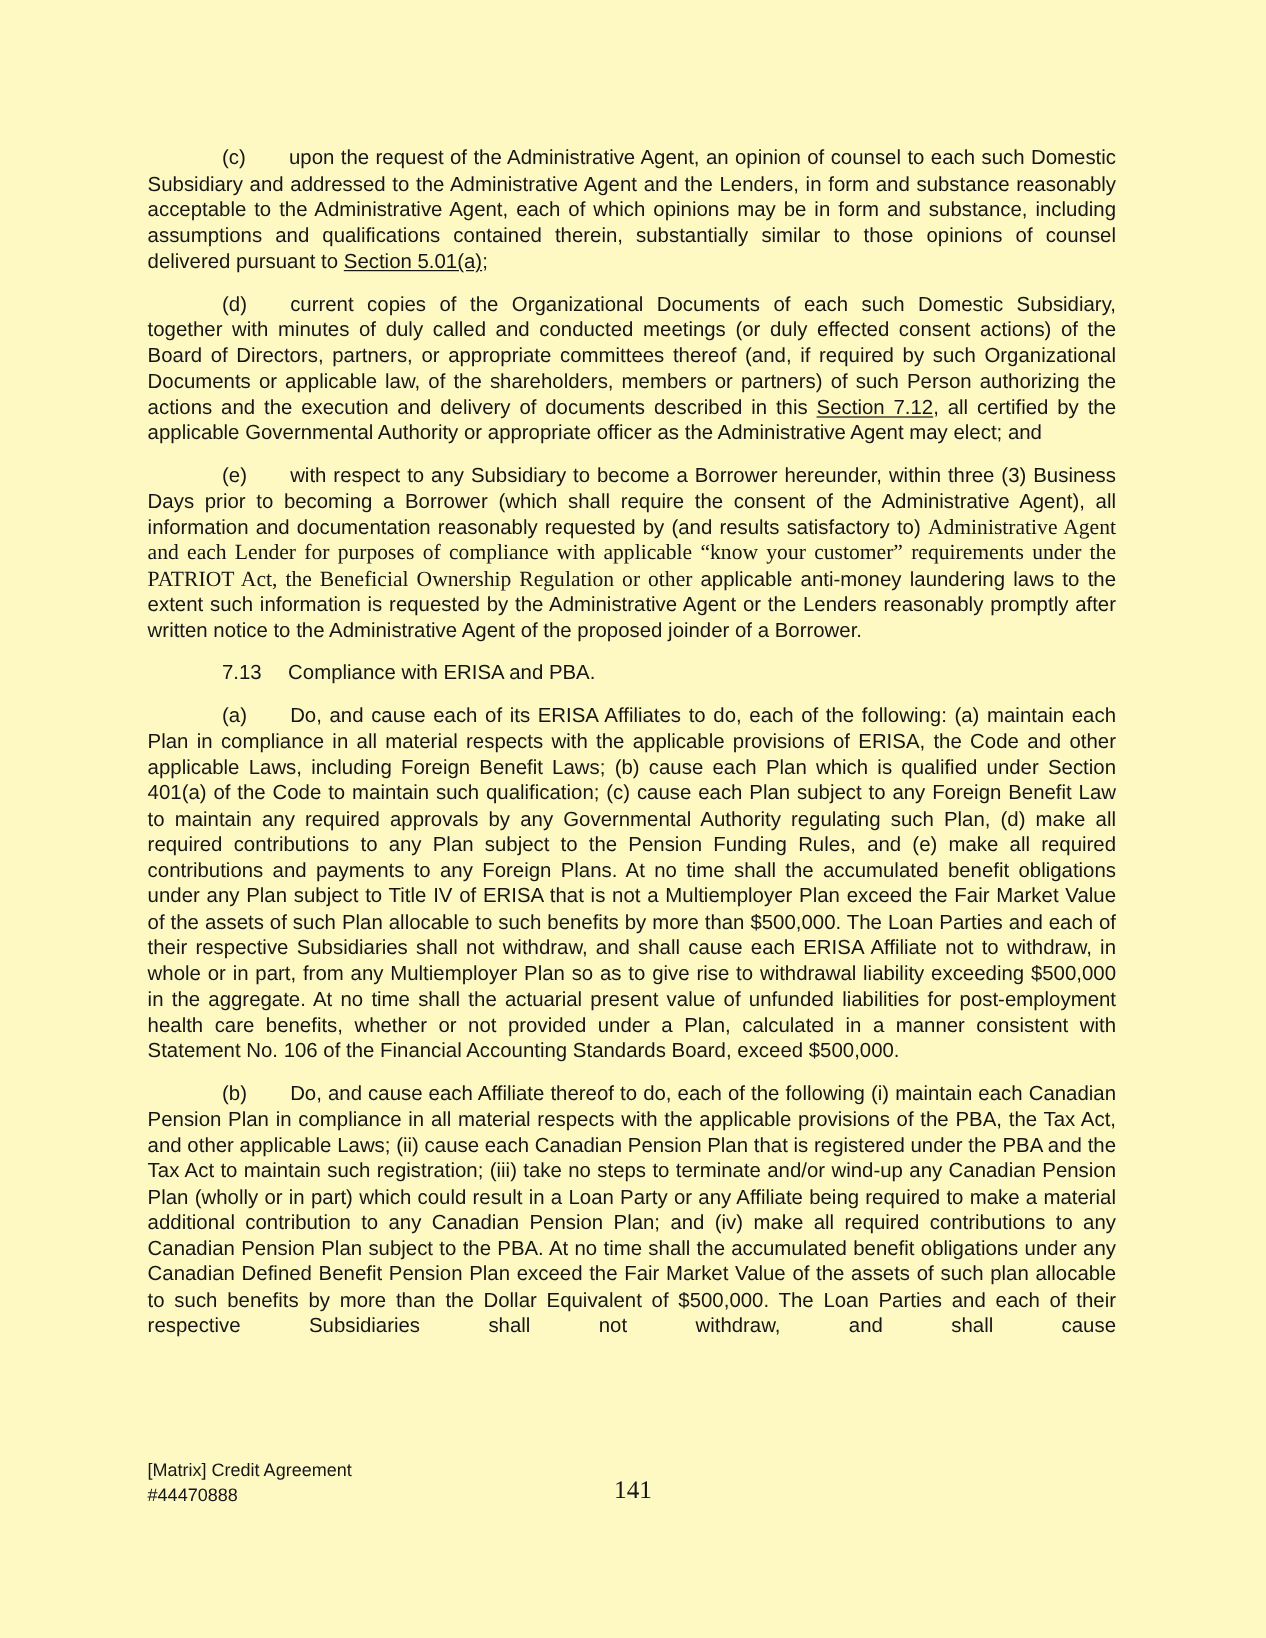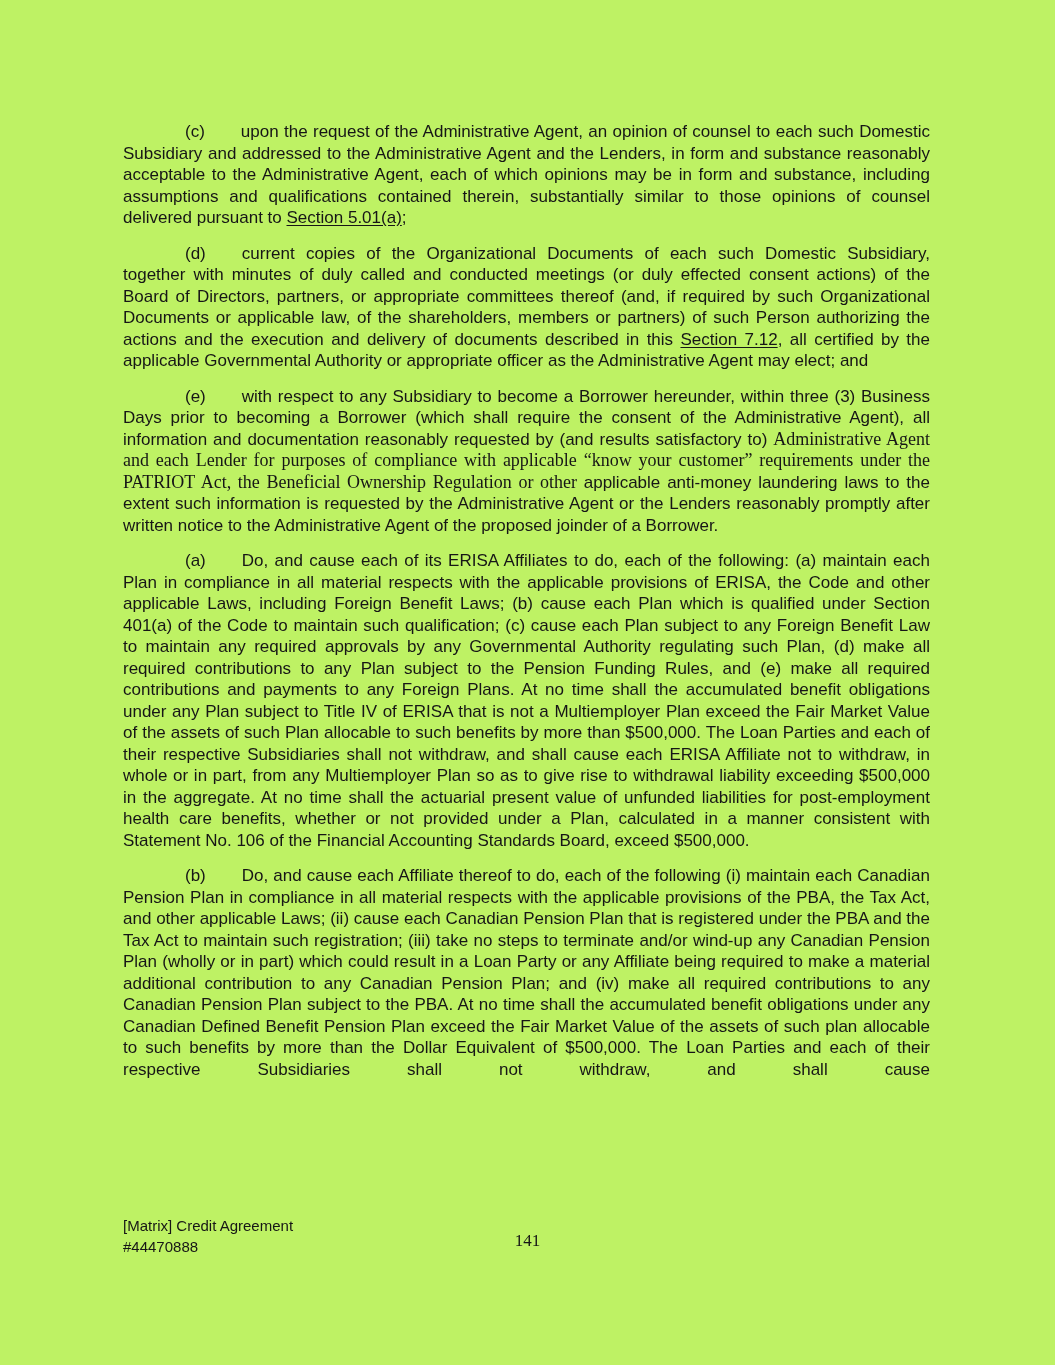"(c) upon the request of" .page { background: #bef264 -> #fef9c3 }
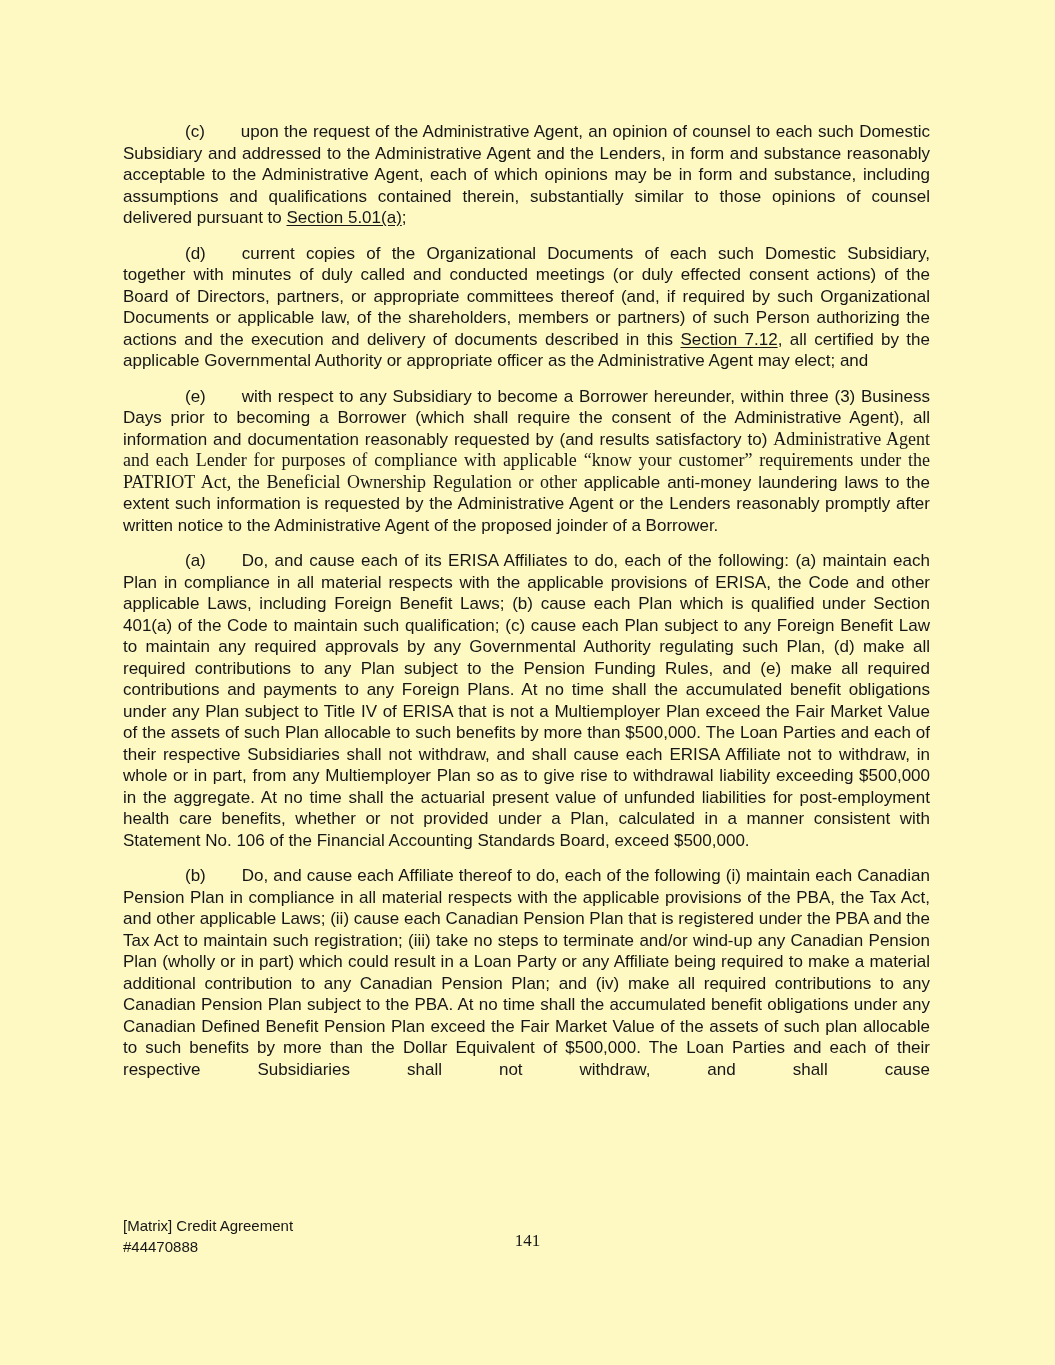"7.13 Compliance with ERISA and" p.heading { html: none -> <p><span></span><span>7.13</span><span></span><span>Compliance with ERISA and PBA.</span></p> }
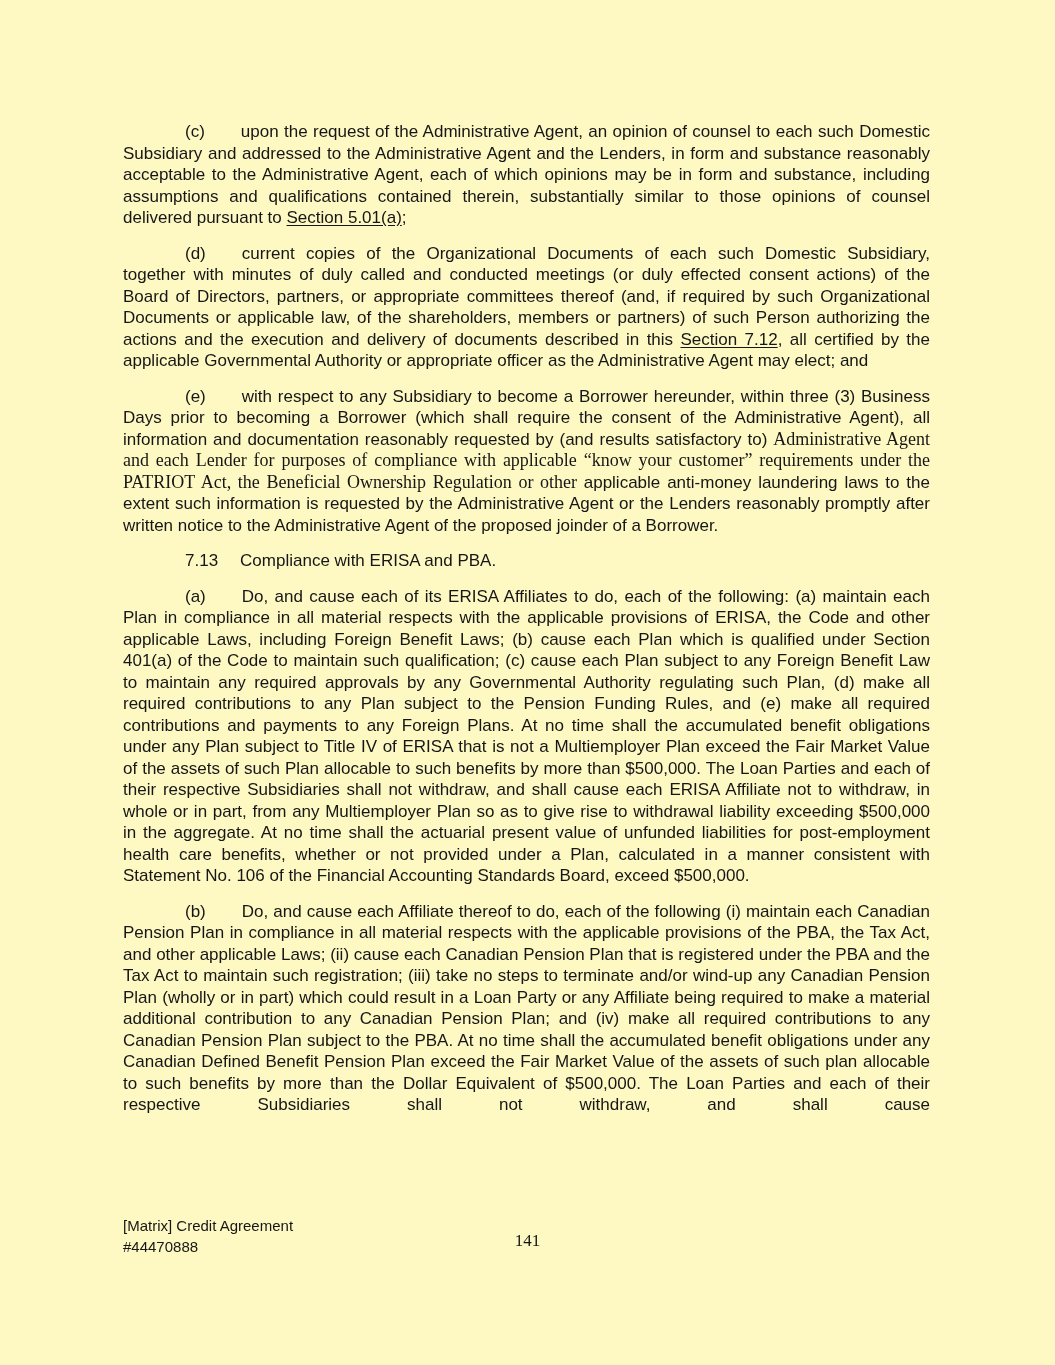"141" .page-number { font-size: 17px -> 21px }
